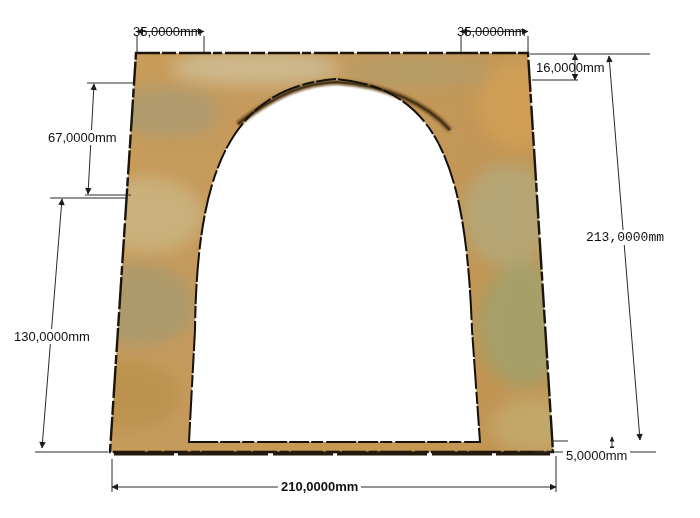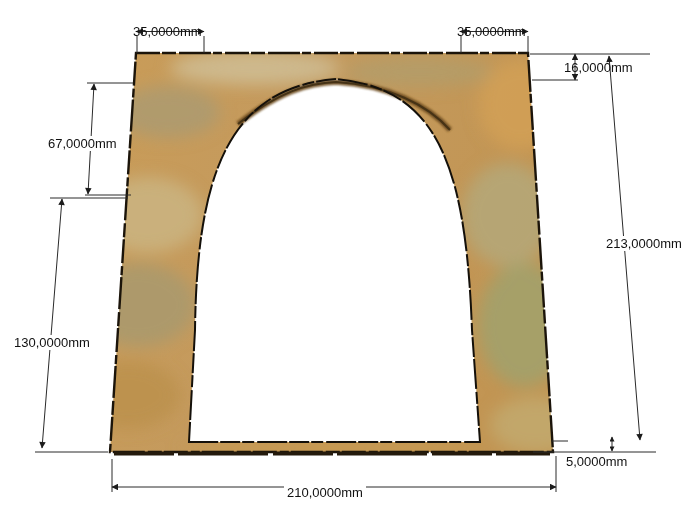"16,0000mm" div.dim-label { margin-left: 28px -> none }
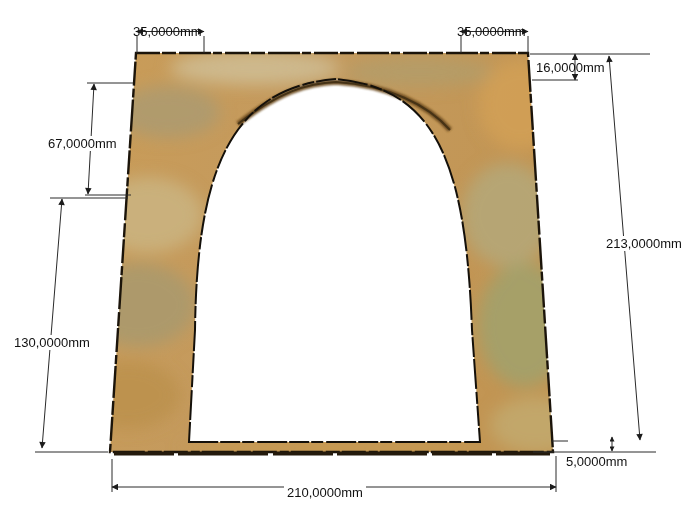"67,0000mm" .dim-label.masked { margin-top: 6px -> none }
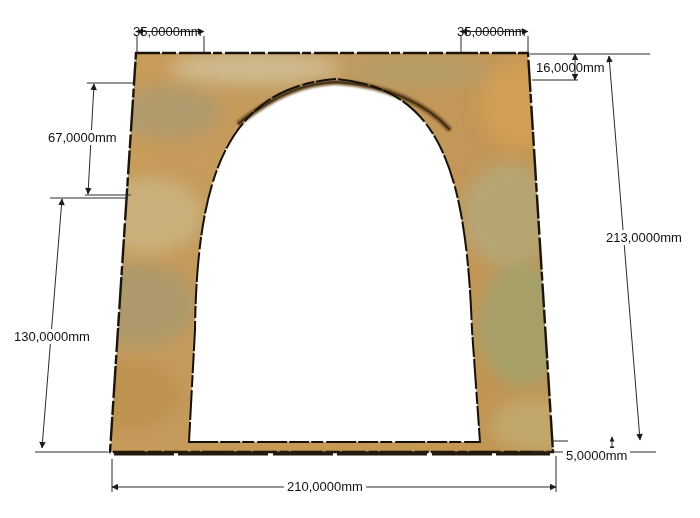"213,0000mm" div.dim-label { font-family: none -> Liberation Mono, monospace; left: 603px -> 583px }
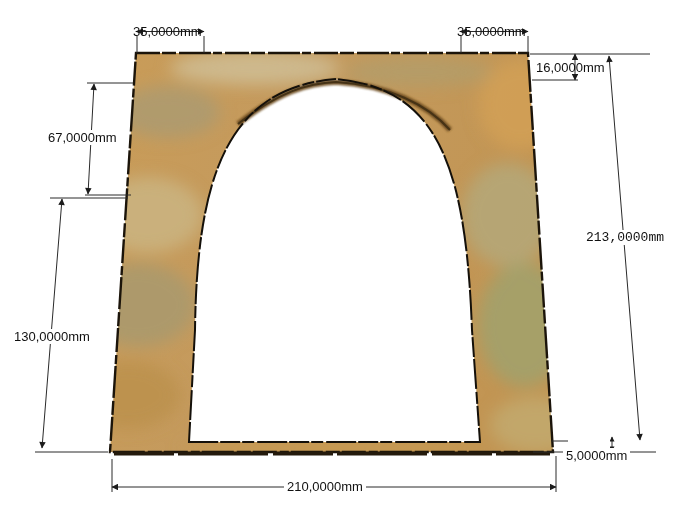"210,0000mm" div.dim-label { font-weight: none -> bold; left: 284px -> 278px }
